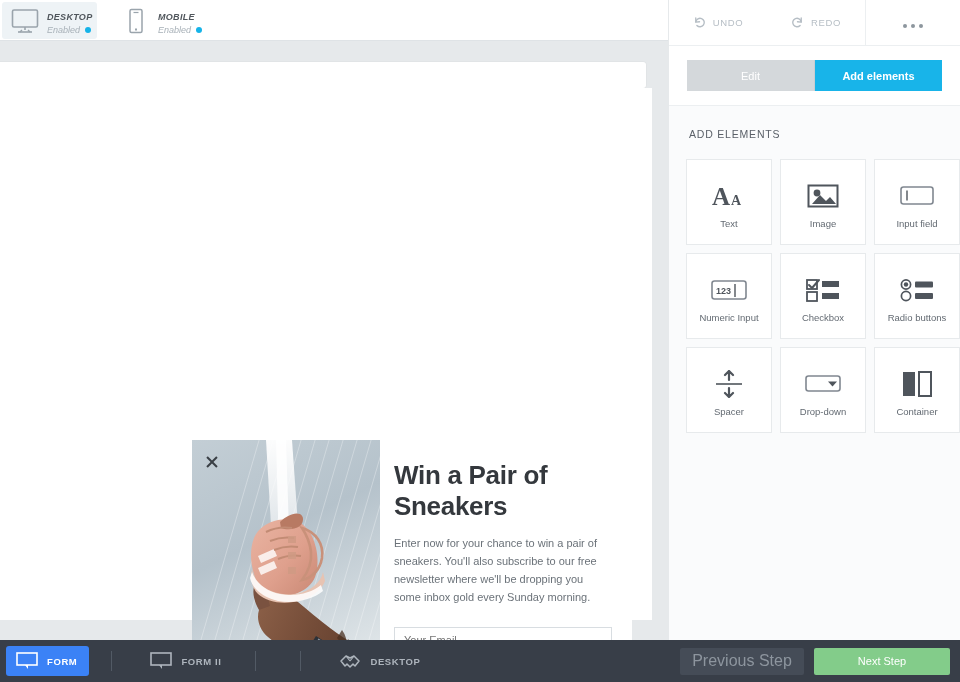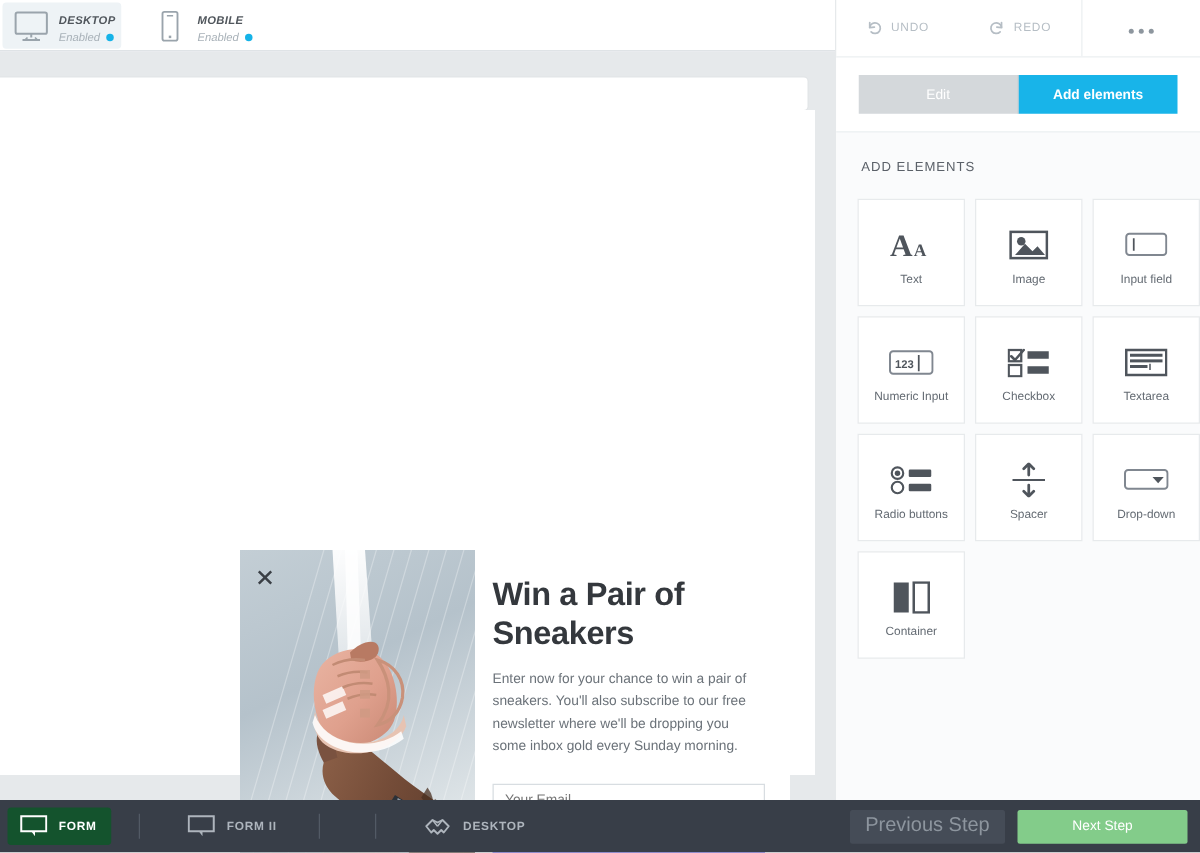"Textarea" div.el-card { html: <div> <span> <svg> <rect></rect> <rect></rect> <rect></rect> <rect></rect> <path></path> </svg> </span> <span>Textarea</span> </div> -> none }
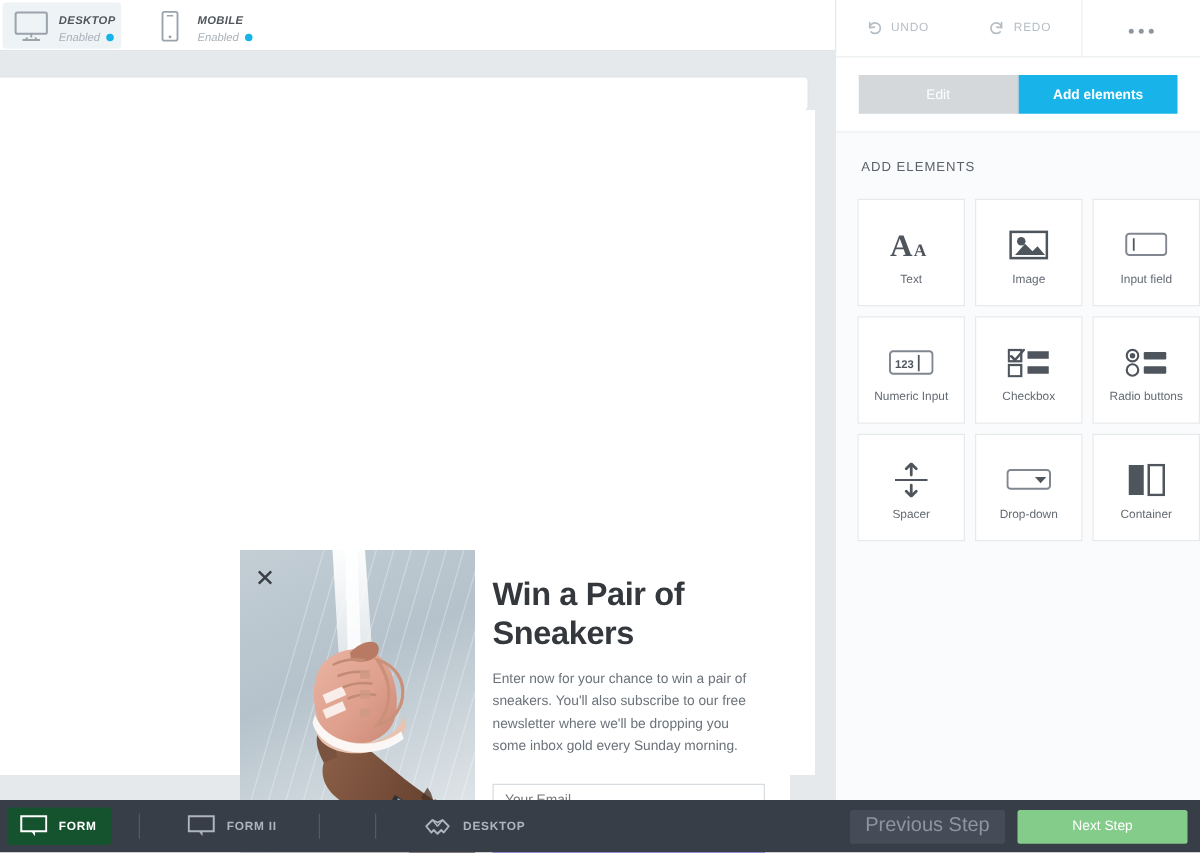"FORM" .step.active { background: #14532d -> #3b82f6 }
